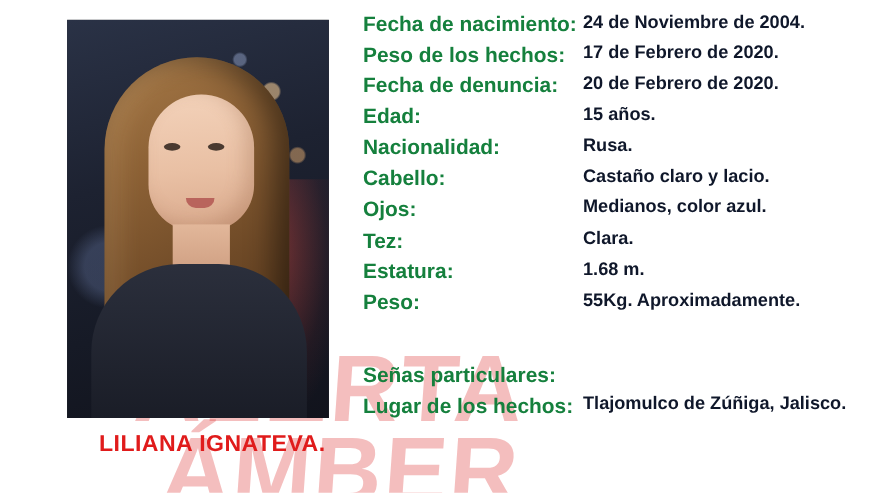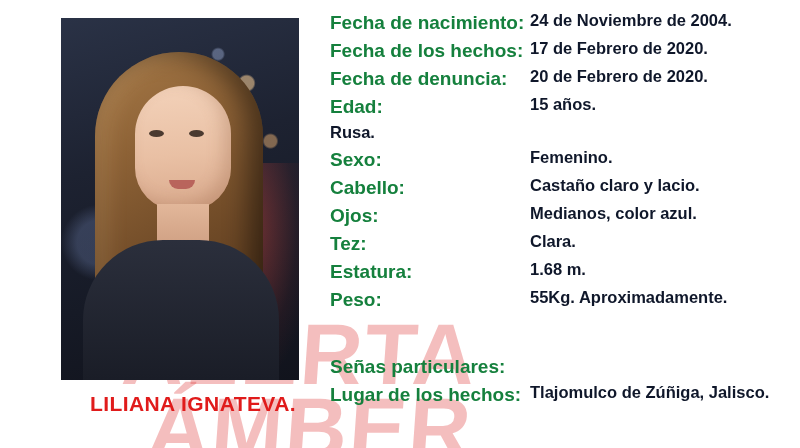"Fecha de los hechos:" div.label { text: Fecha -> Peso }
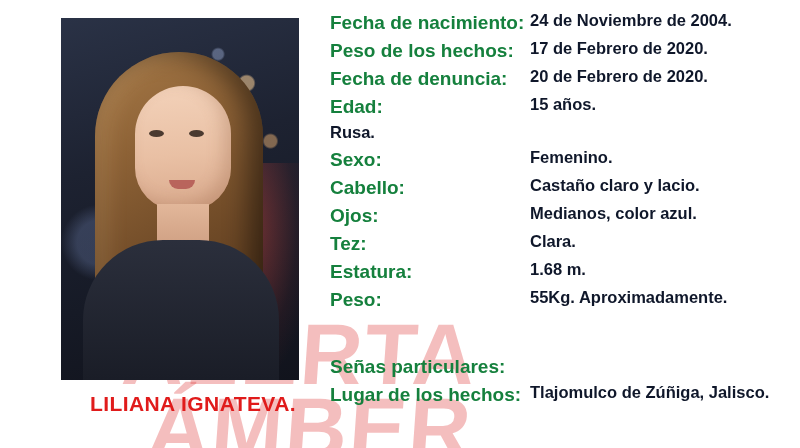"Nacionalidad:" div.label { html: none -> <div>Nacionalidad:</div> }
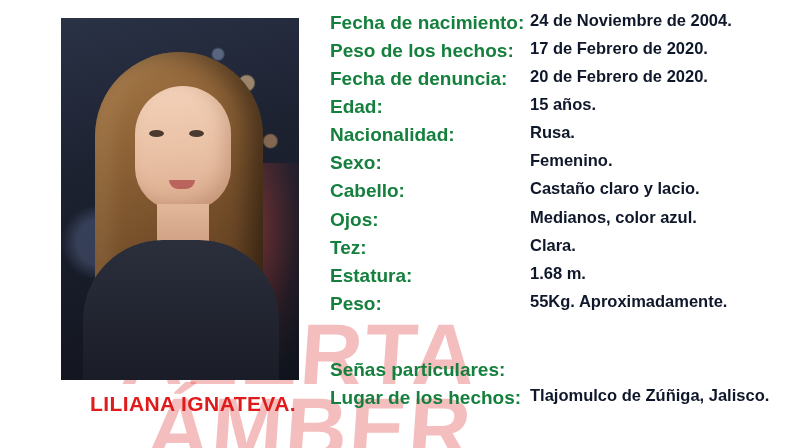"Sexo:" div.row { html: <div> <div>Sexo:</div> <div>Femenino.</div> </div> -> none }
